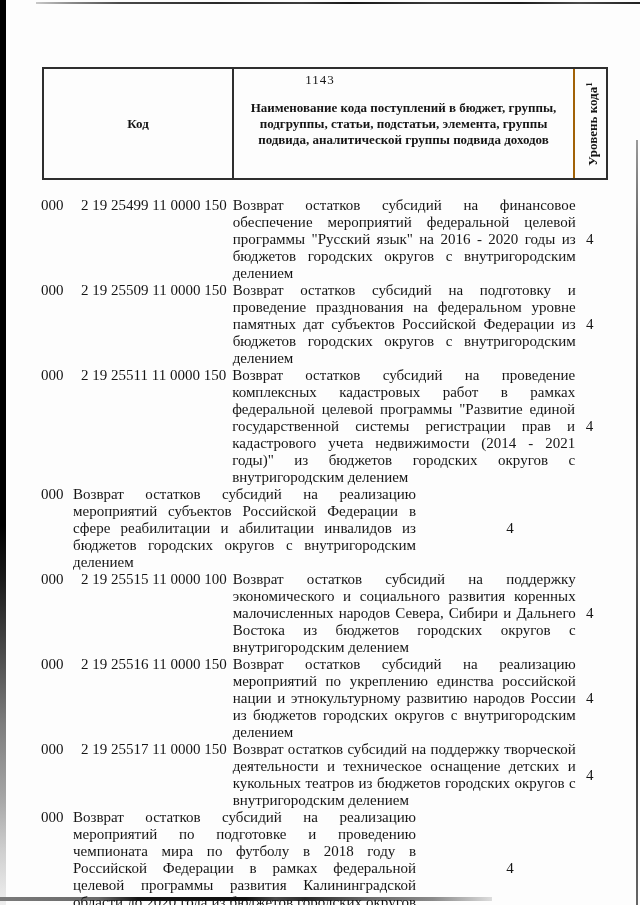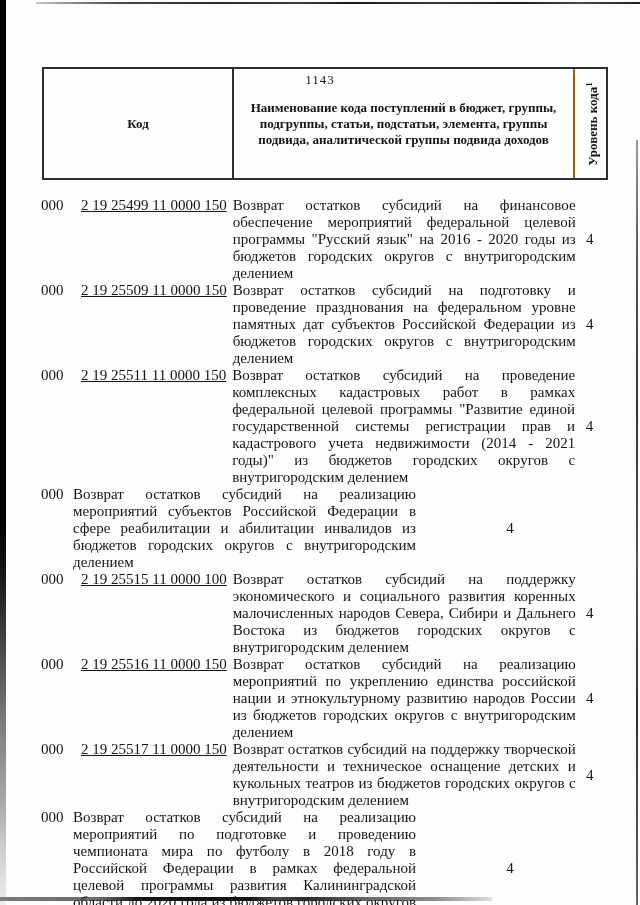"2 19 25499 11 0000" .c-code { text-decoration: underline -> none }
